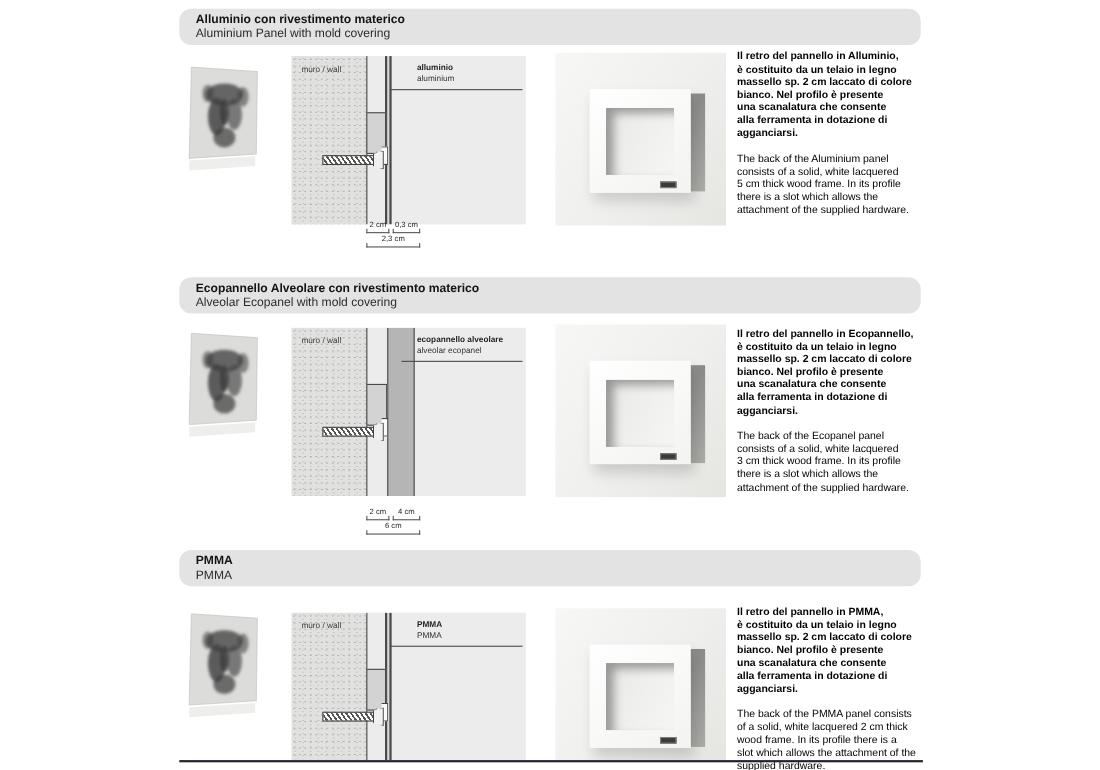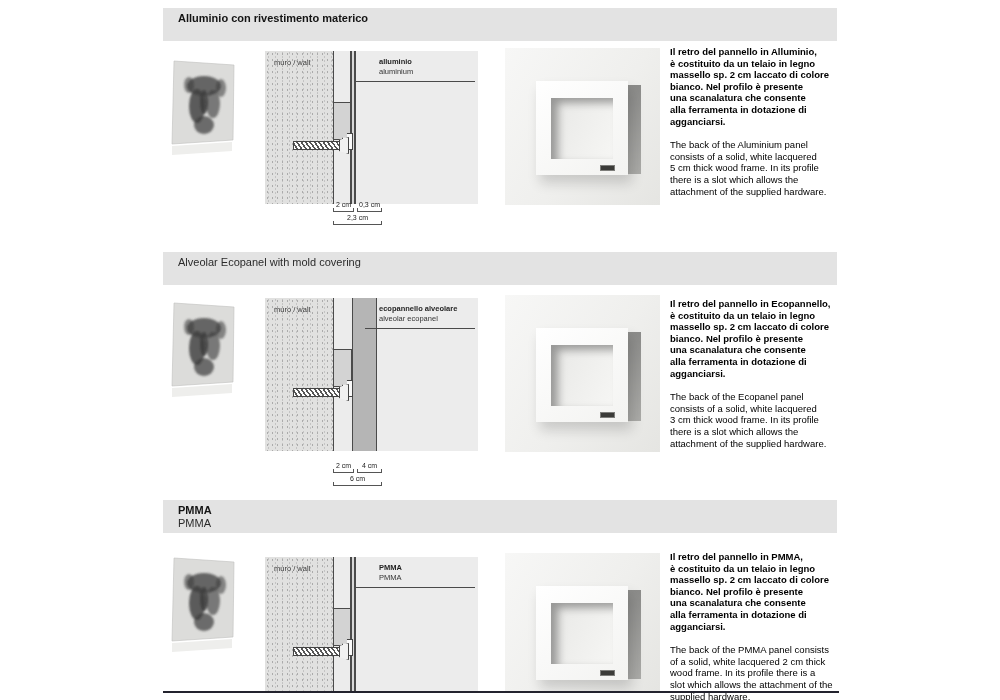"Alluminio con rivestimento materico" .section-header { border-radius: none -> 11px }
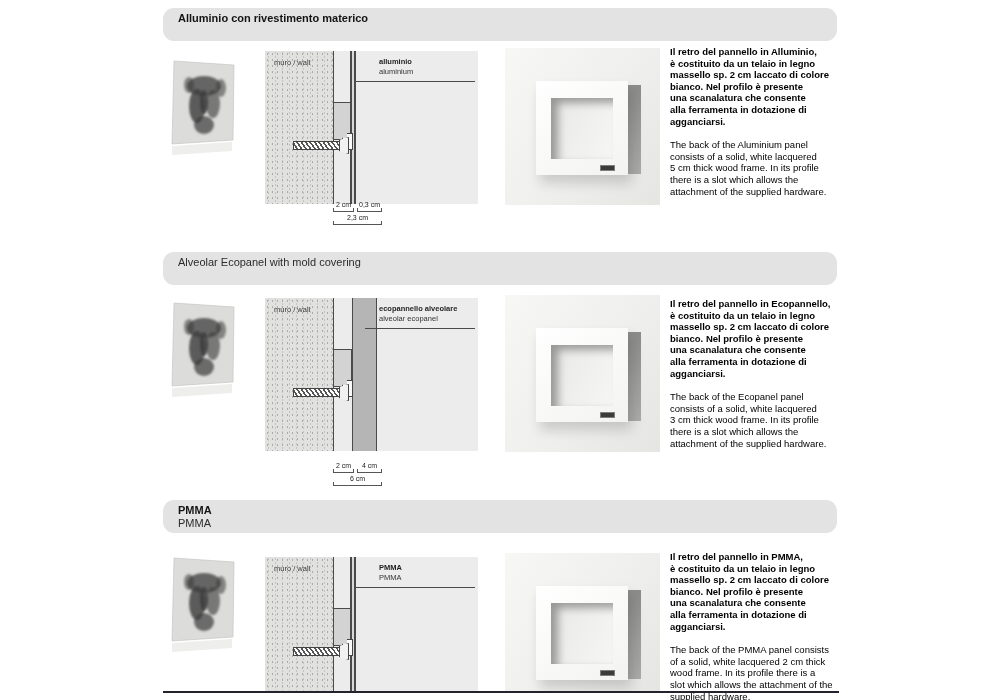"Aluminium Panel with mold covering" div.header-subtitle { html: none -> <div>Aluminium Panel with mold covering</div> }
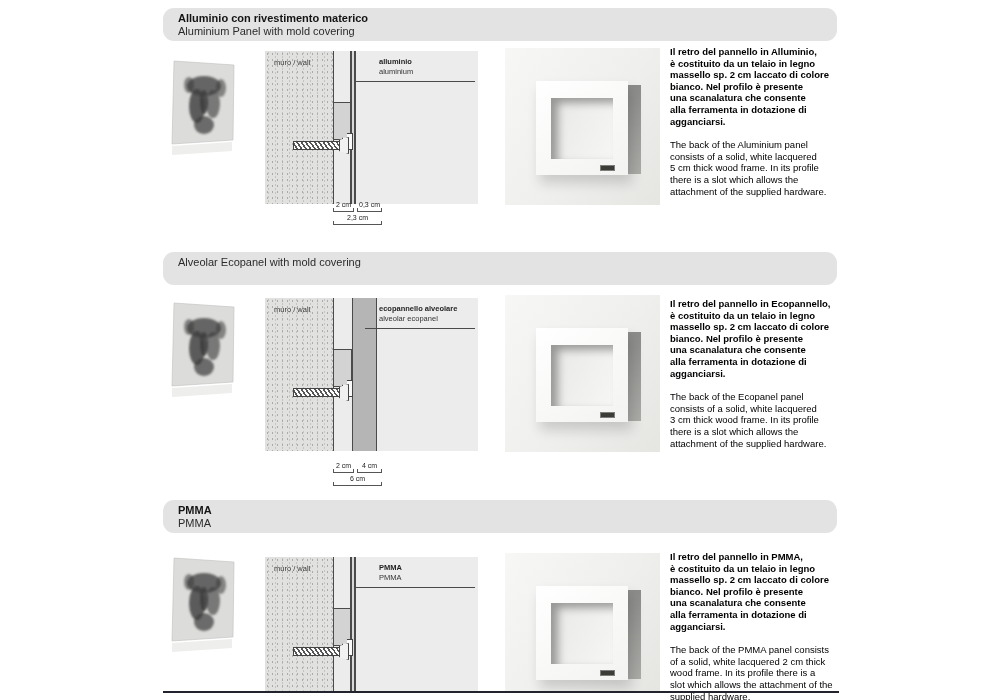"Ecopannello Alveolare con rivestimento" div.header-title { html: none -> <div>Ecopannello Alveolare con rivestimento materico</div> }
